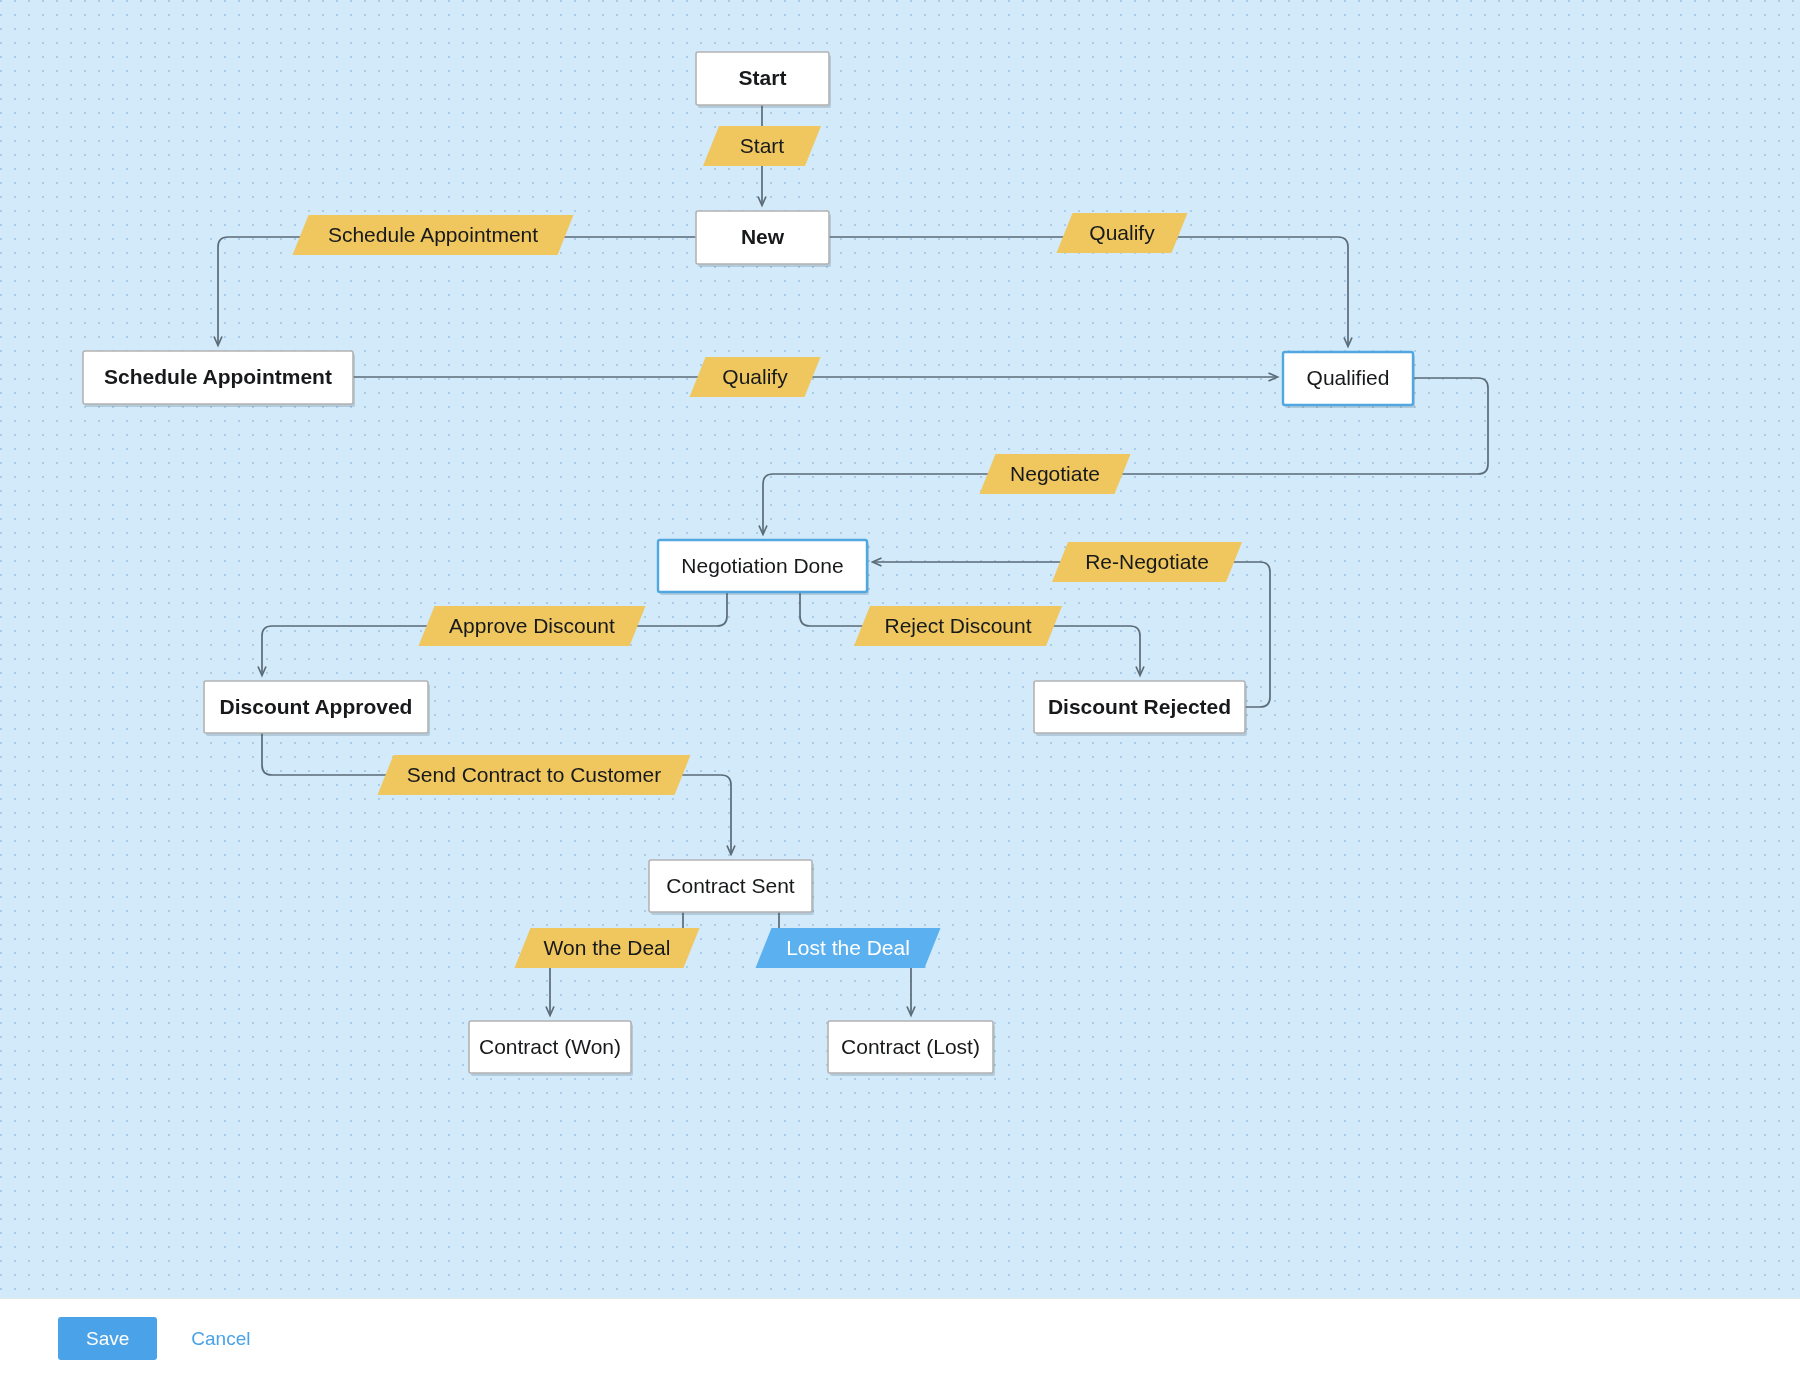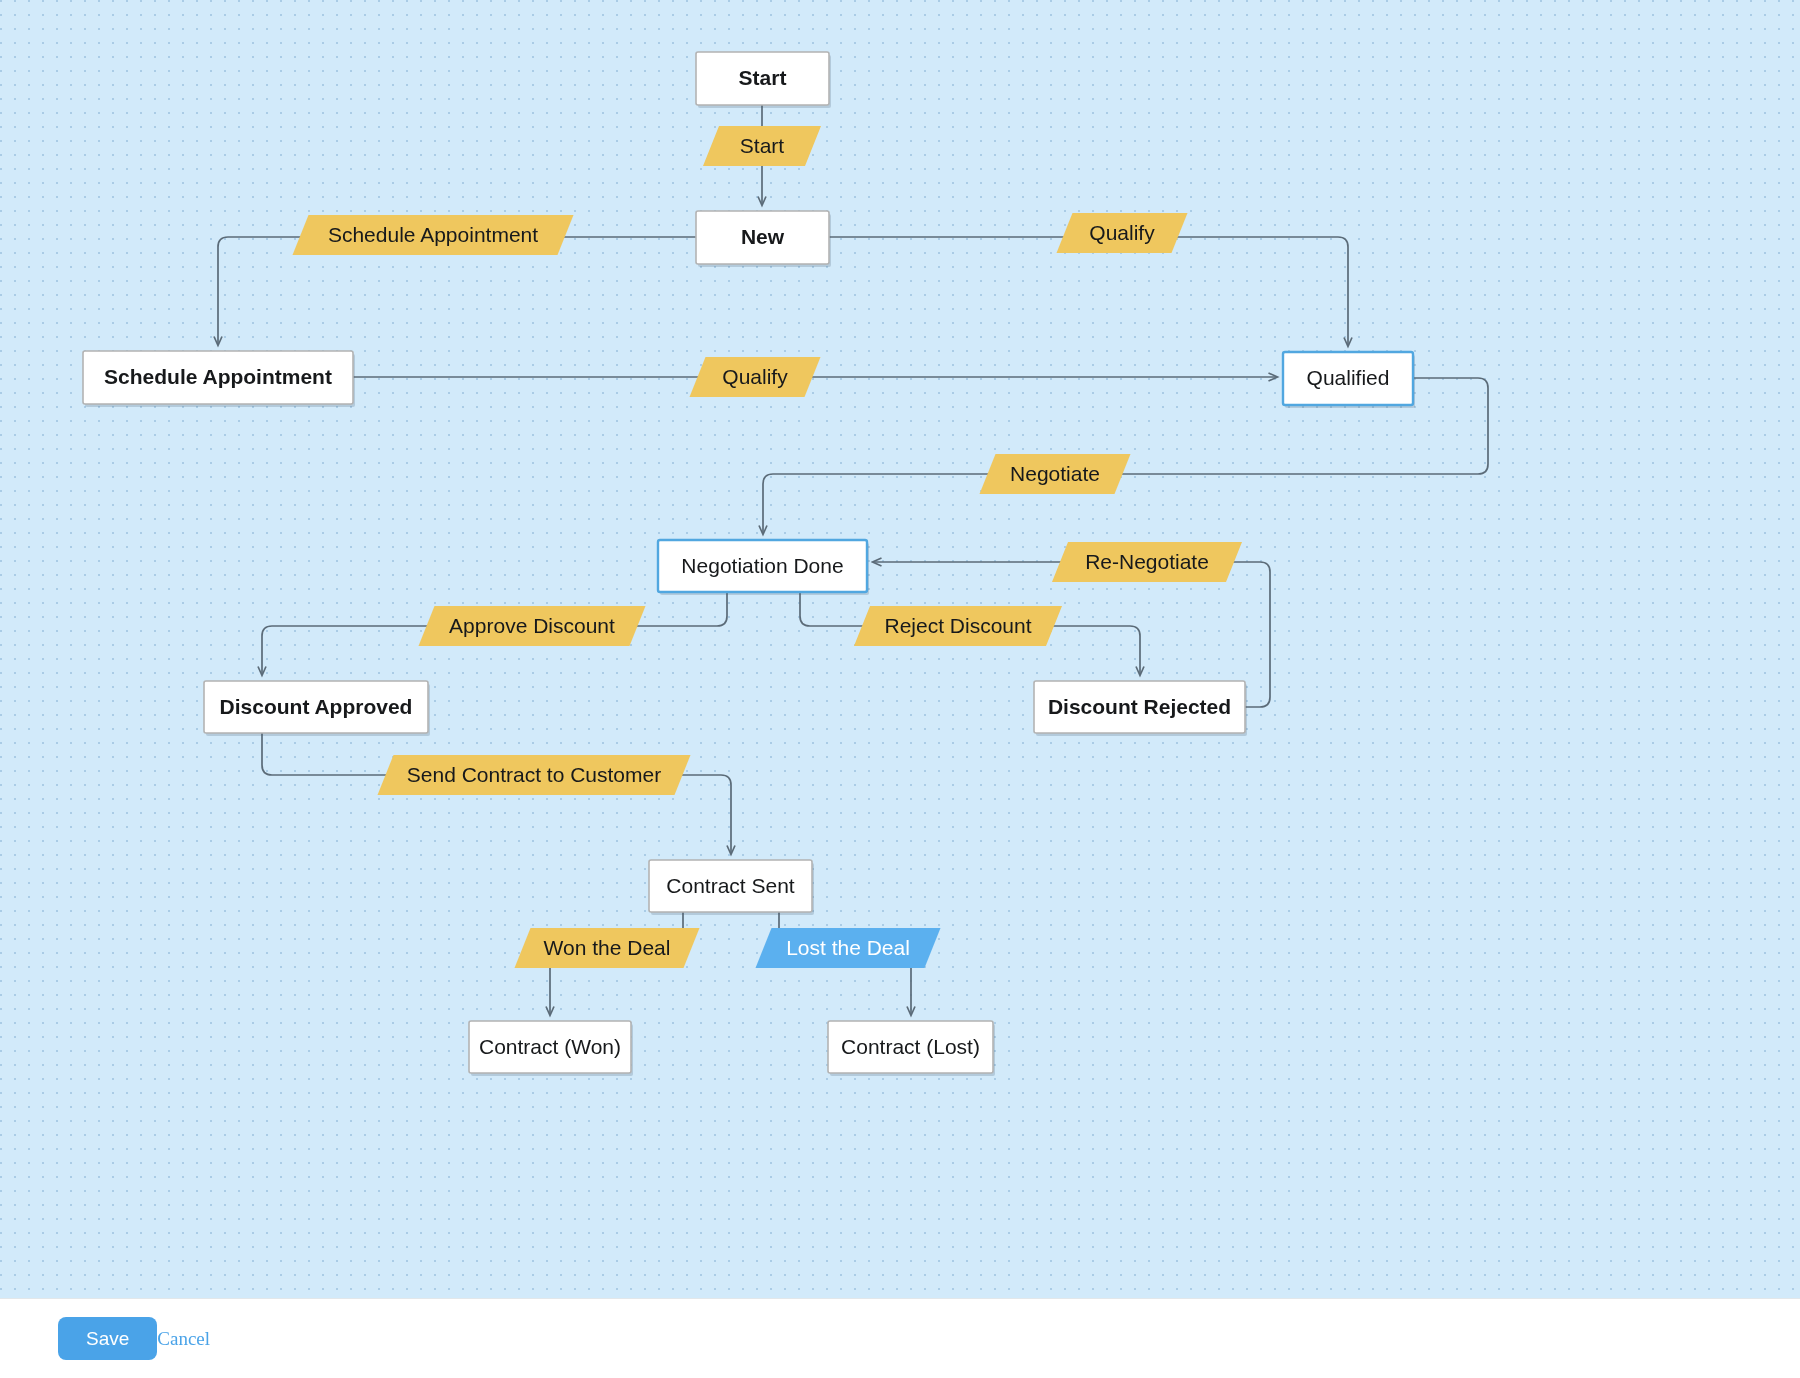"Save" #save-button { border-radius: 8px -> 3px }
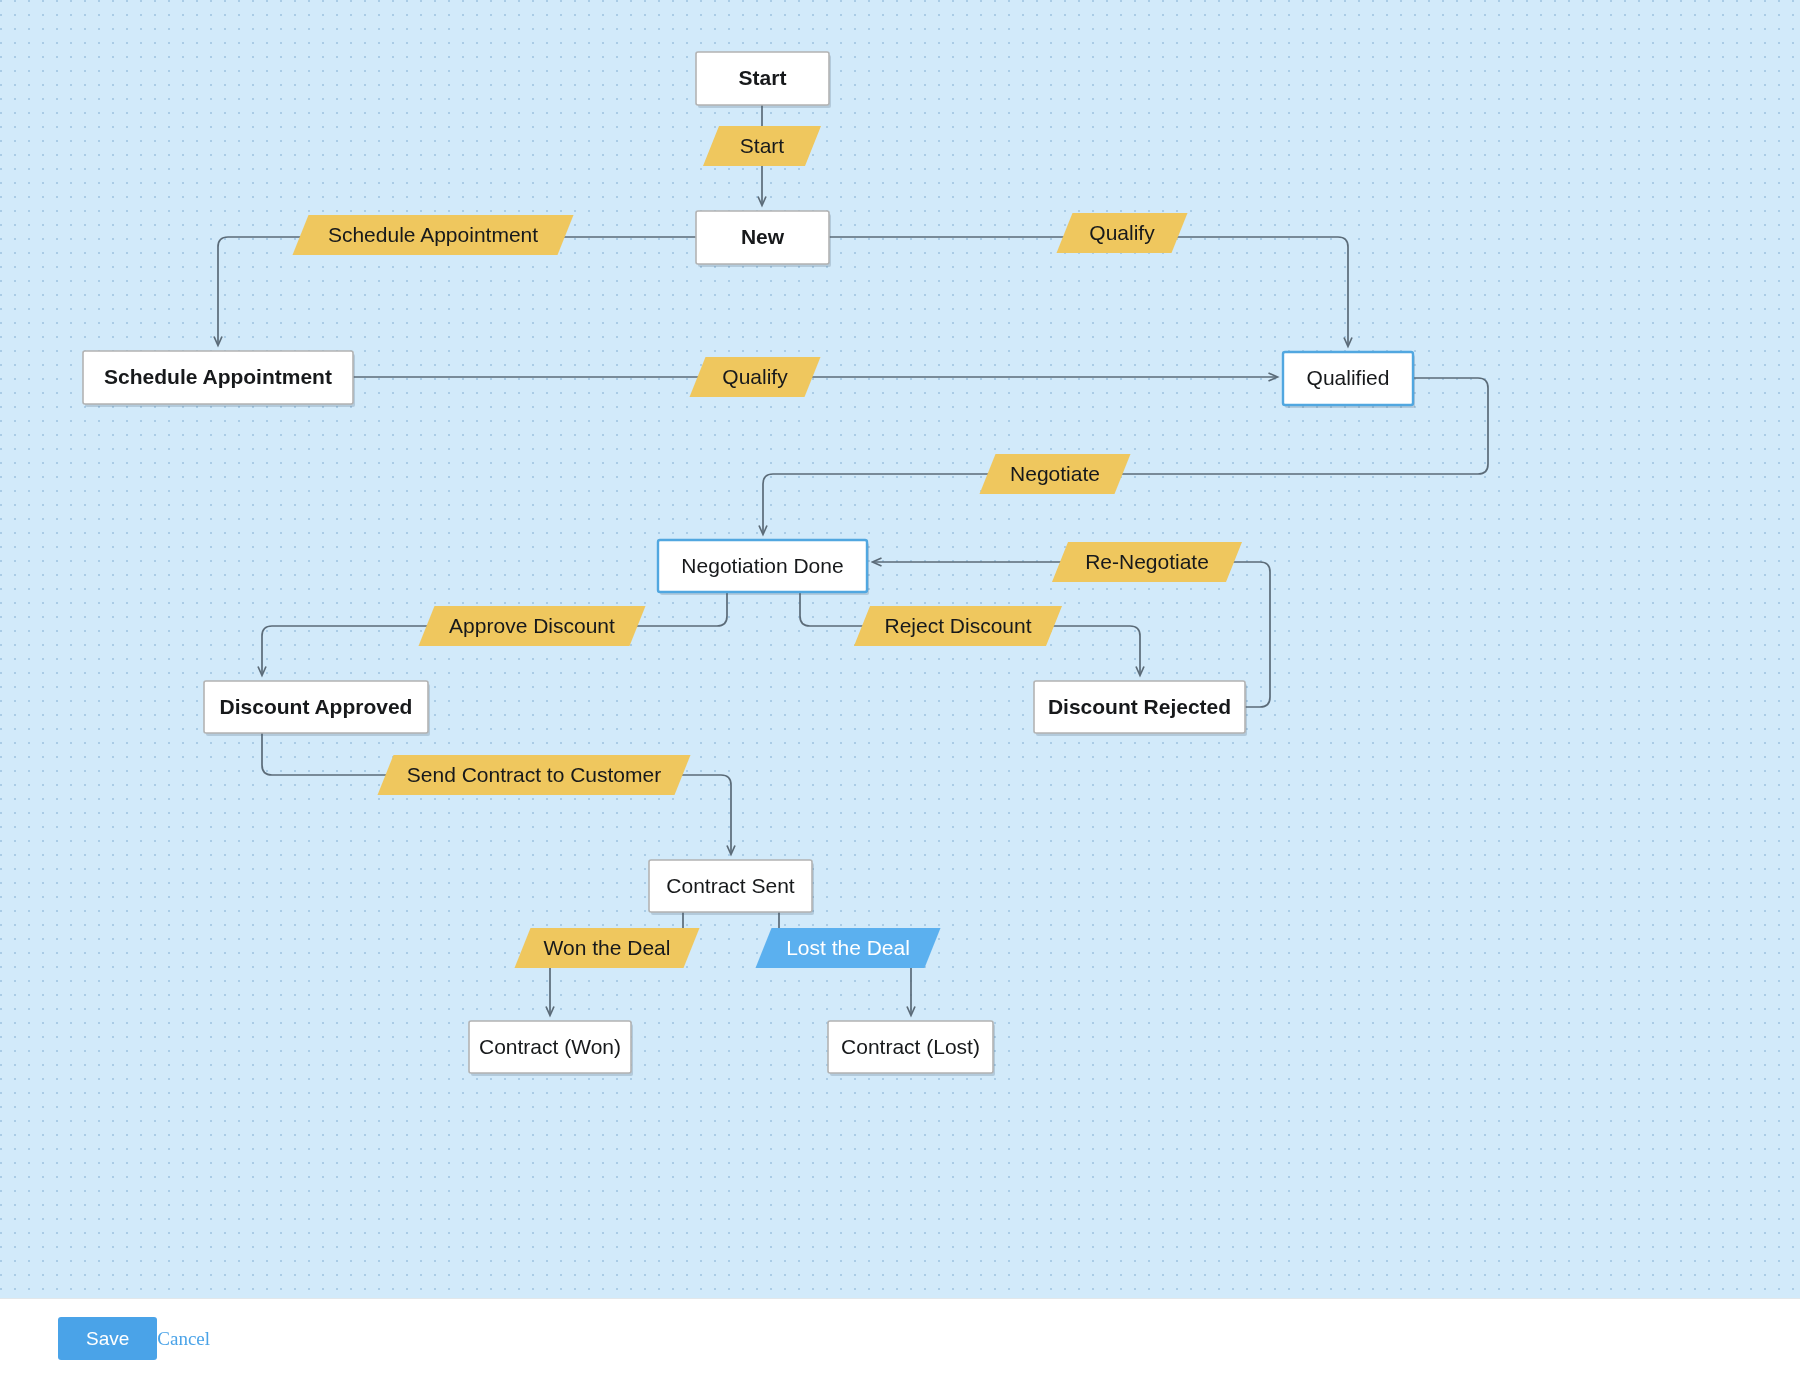"Cancel" #cancel-link { font-family: Liberation Serif, serif -> Liberation Sans, sans-serif; margin-left: none -> 34px }
